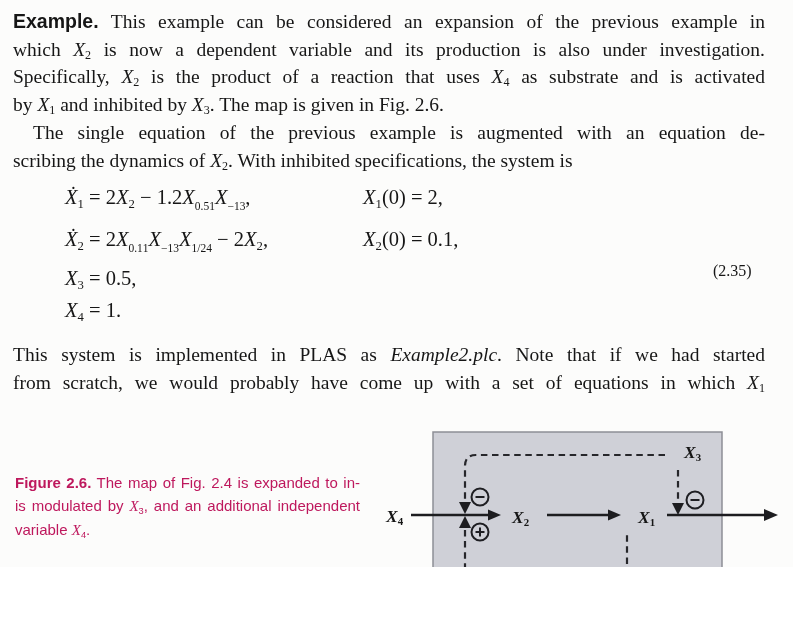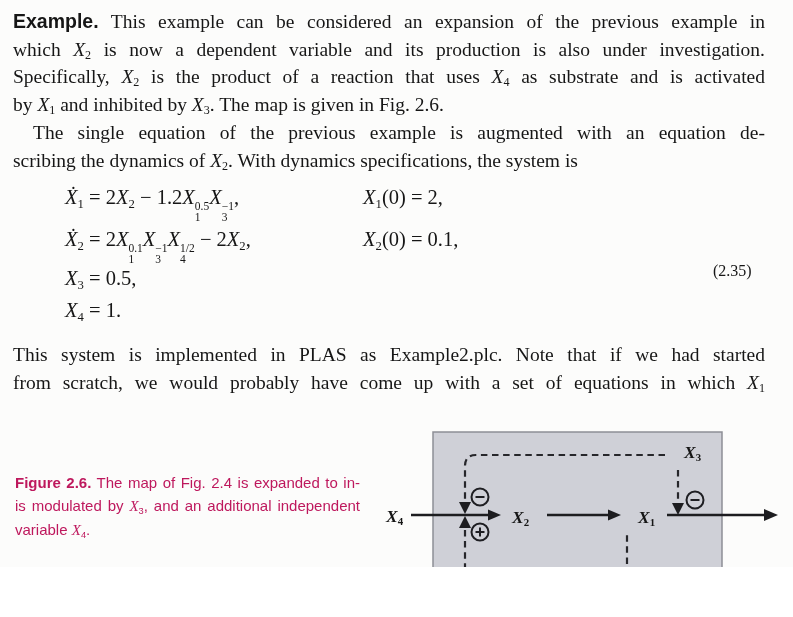". With dynamics specifications, the" span { text: dynamics -> inhibited }
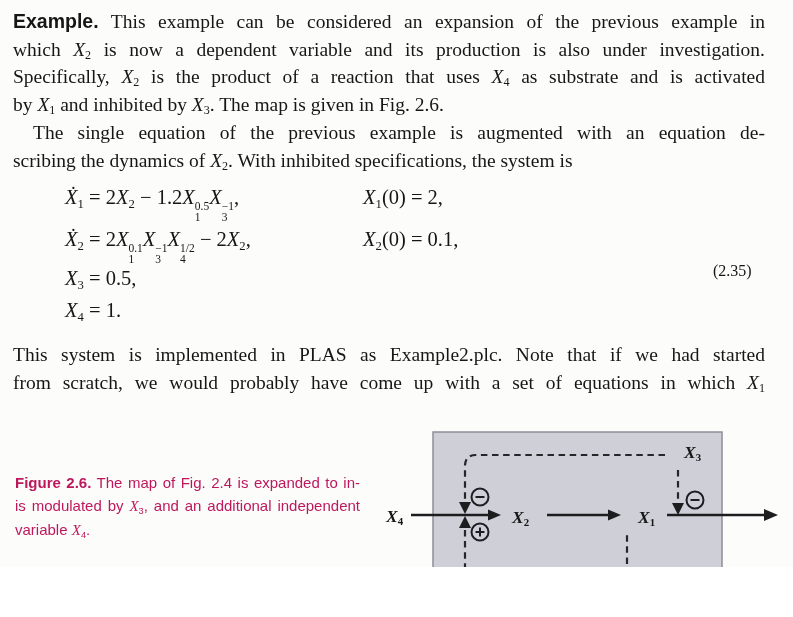"0.5" .ss { flex-direction: column -> row }
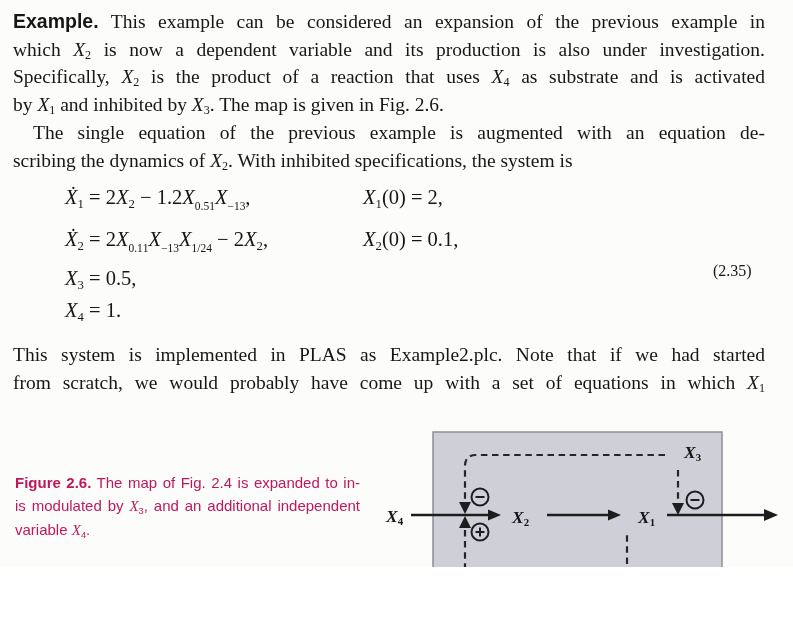"Example2.plc" .iseg { font-style: none -> italic }
